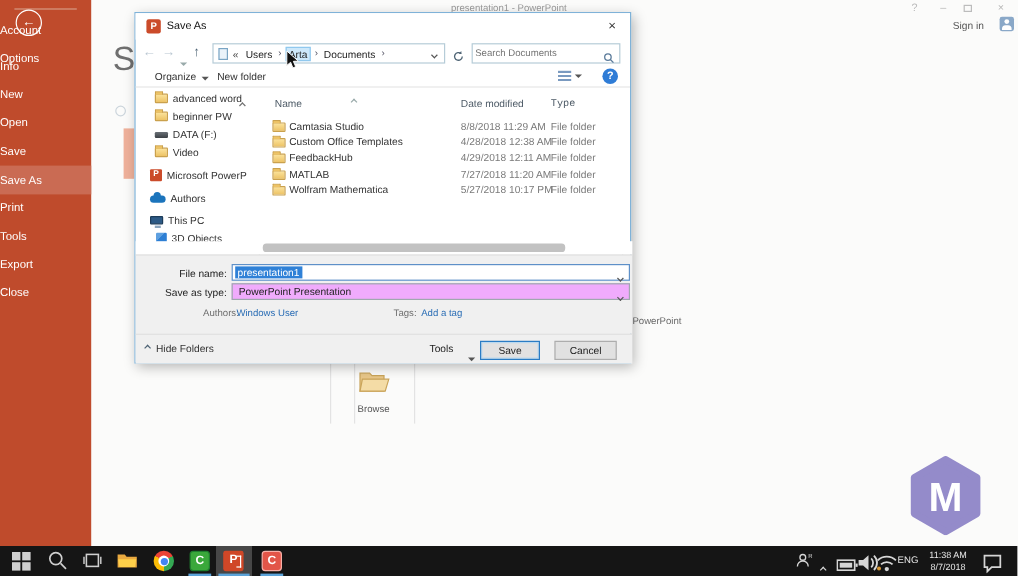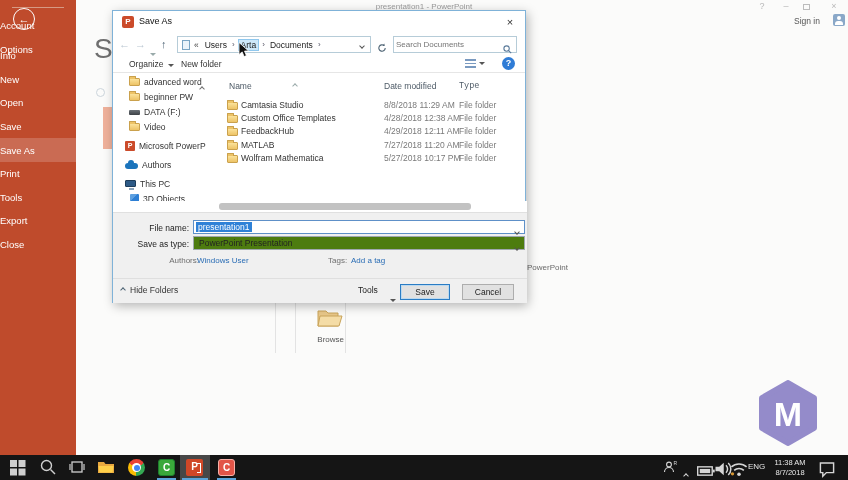"PowerPoint Presentation" #savetype-combo { background: #4d7c0f -> #f0abfc }
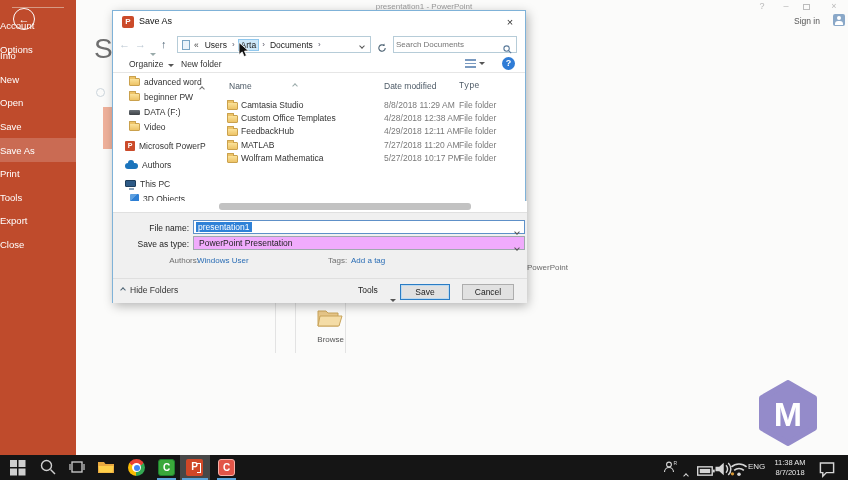"Browse" #browse-tile { text-align: right -> left }
